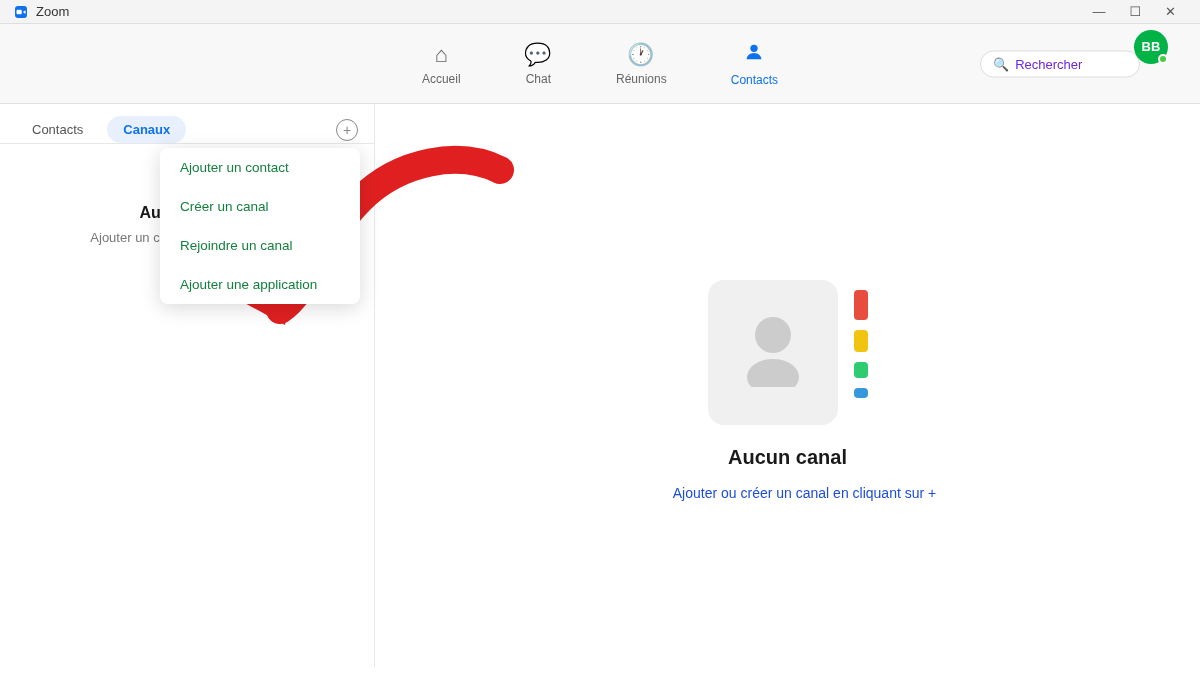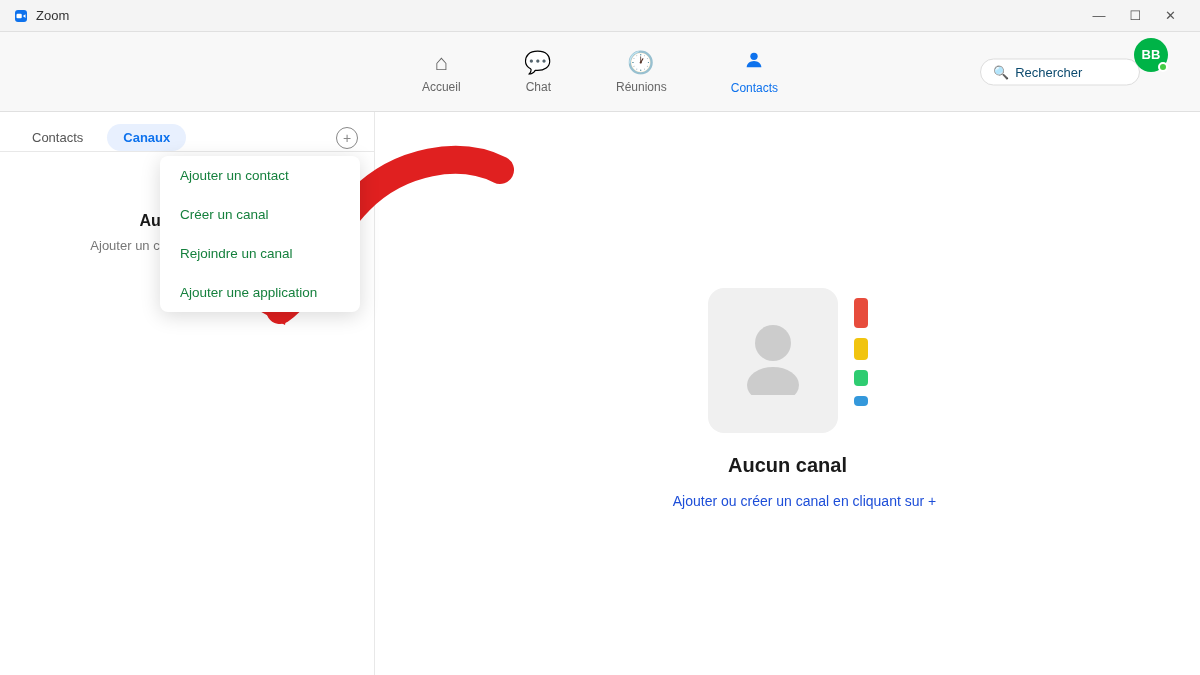"Zoom" .title-bar { height: 32px -> 24px }
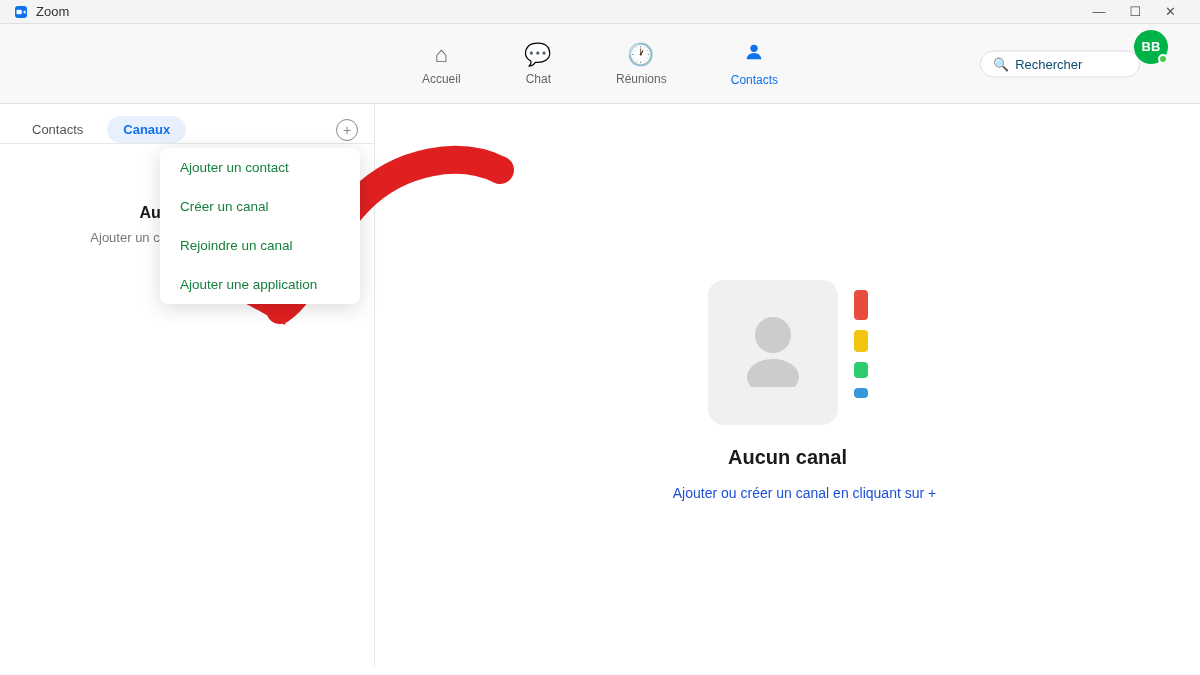"Rechercher" .nav-search-text { color: #0c4a6e -> #6d28d9 }
